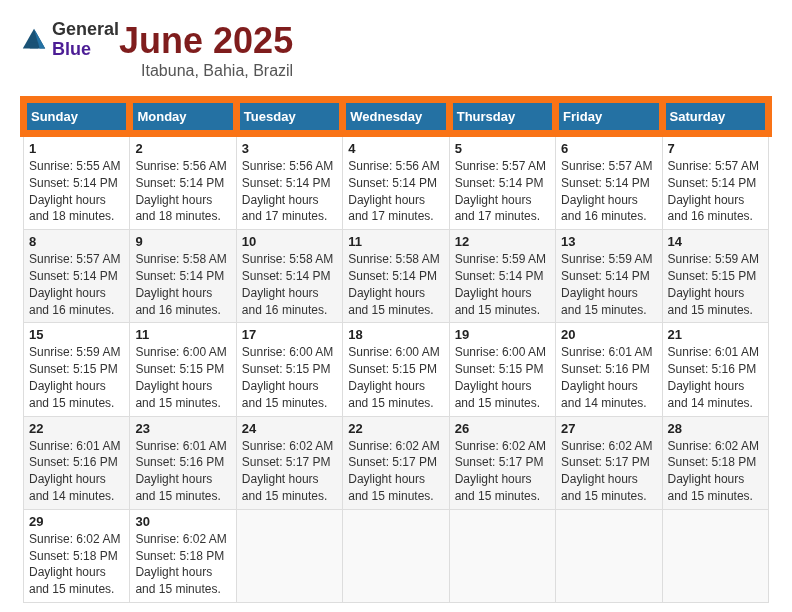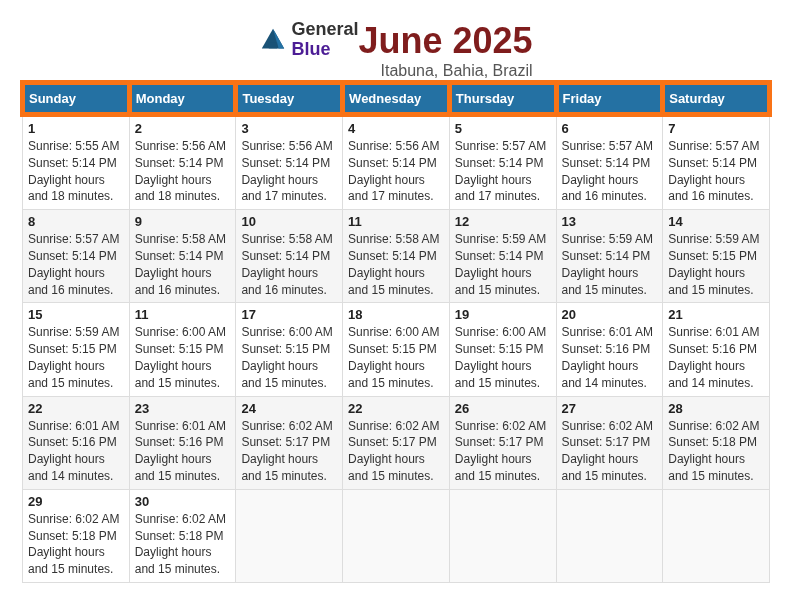"General" .header { justify-content: center -> flex-start; margin-bottom: none -> 16px }
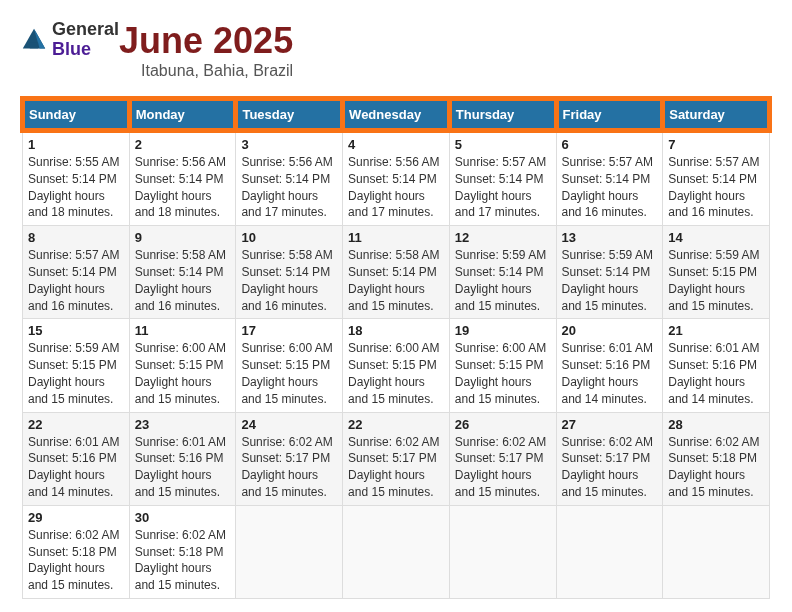"Sunday" .calendar th { border: 5px solid #f97316 -> 7px solid #f97316 }
